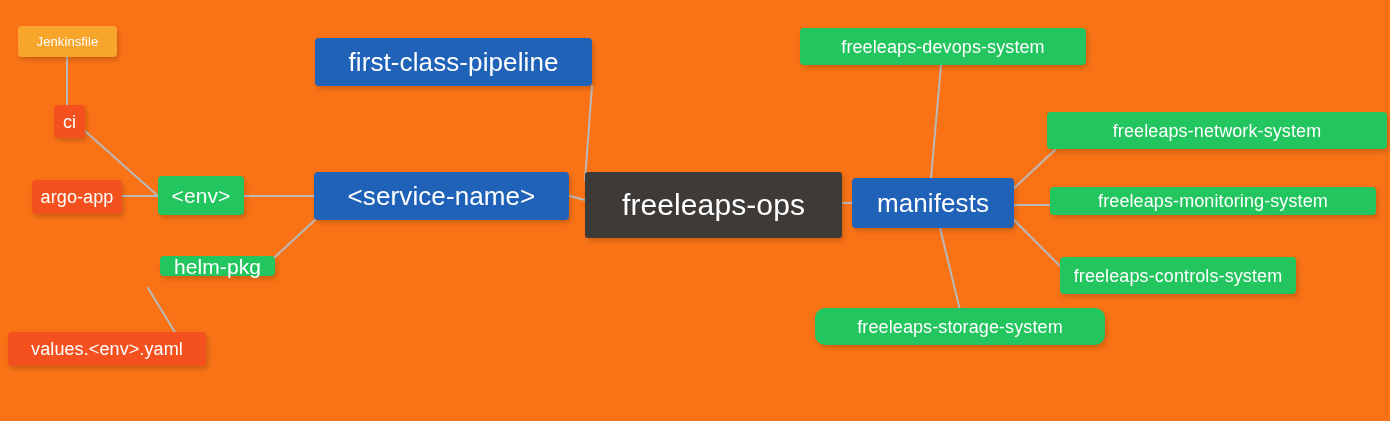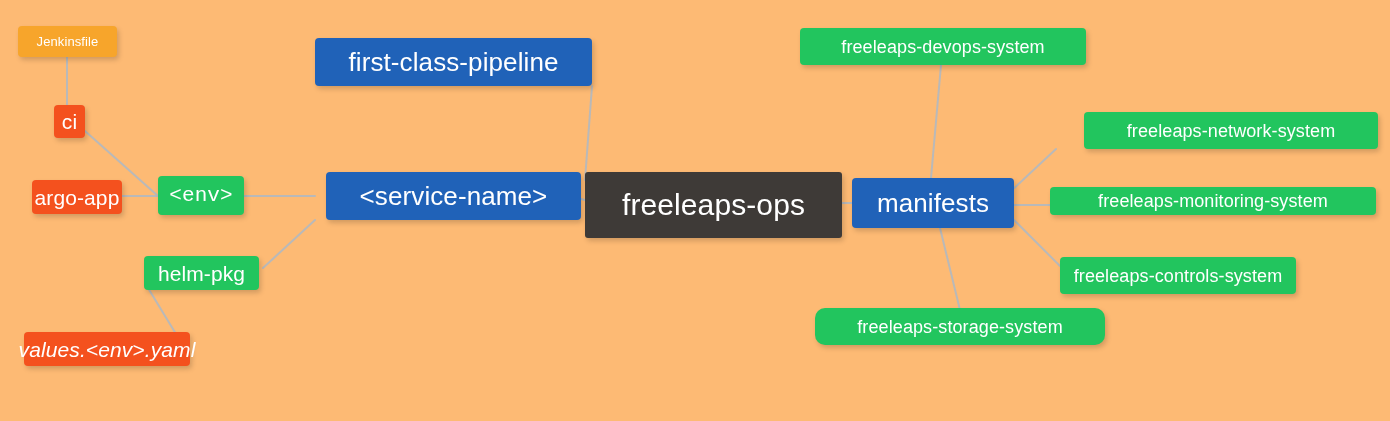"Jenkinsfile" #mindmap-canvas { background: #fdba74 -> #f97316 }
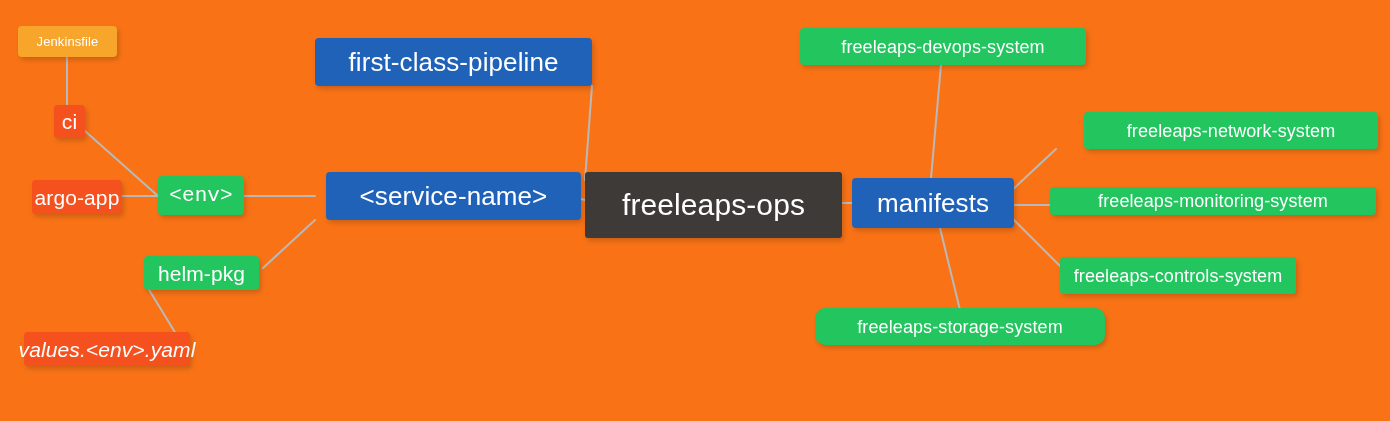"ci" .sz-xs { font-size: 21px -> 18px }
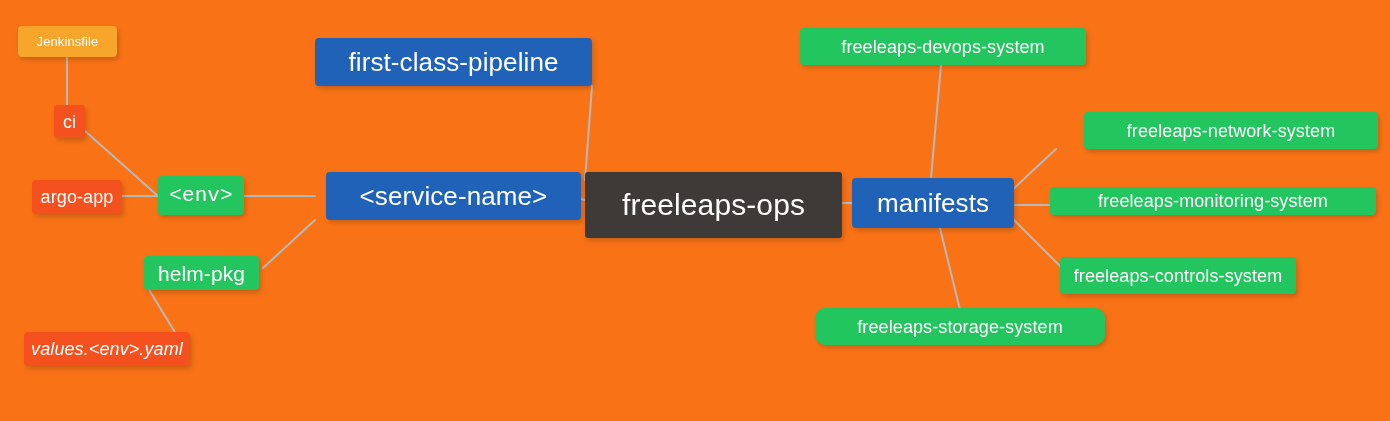"freeleaps-network-system" div.node { left: 1084px -> 1047px; width: 294px -> 340px }
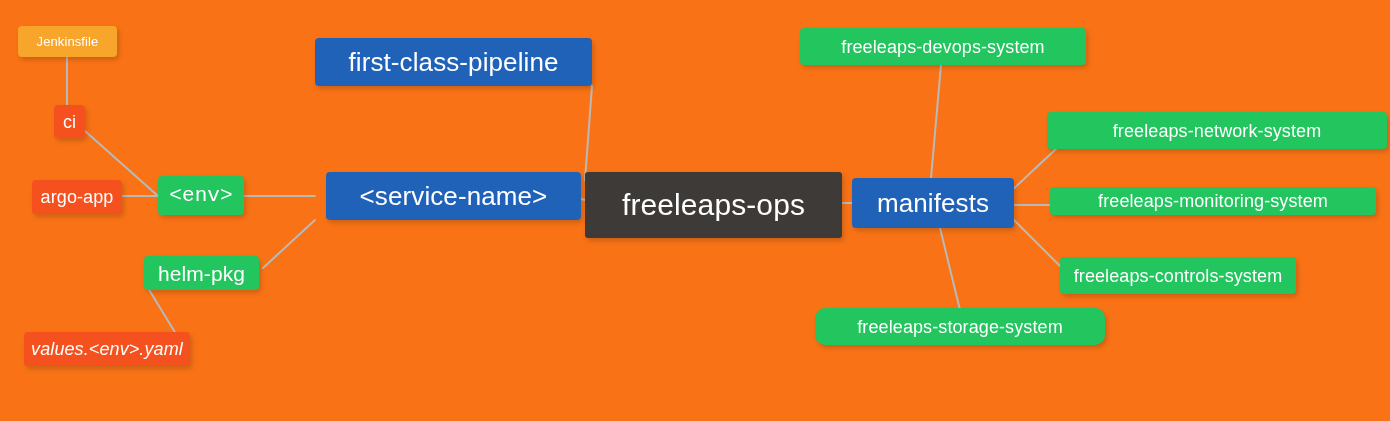"<env>" div.node { font-family: Liberation Mono, monospace -> none }
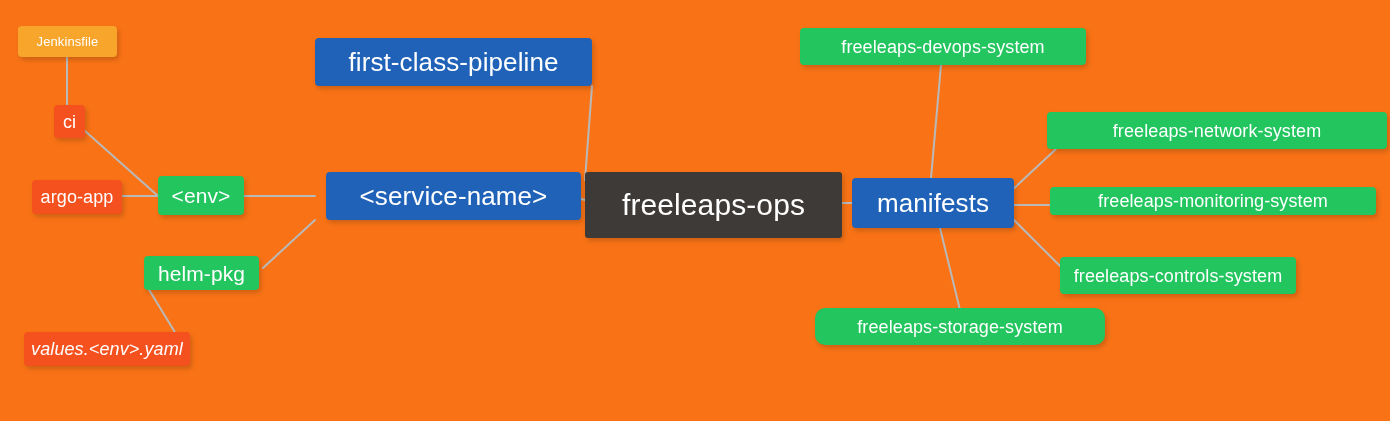"<service-name>" div.node { left: 326px -> 314px }
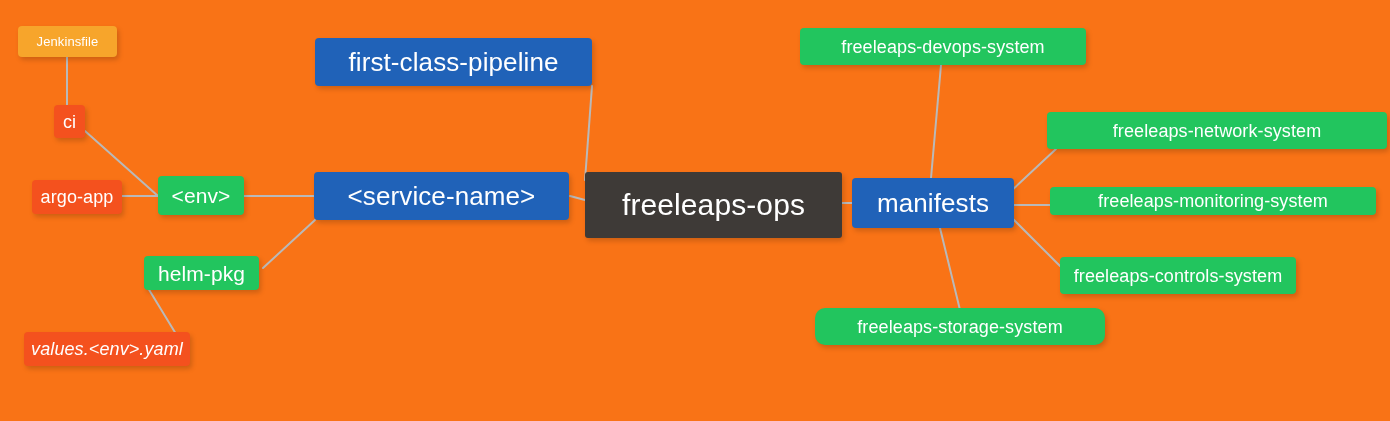"helm-pkg" div.node { height: 34px -> 20px; left: 144px -> 160px }
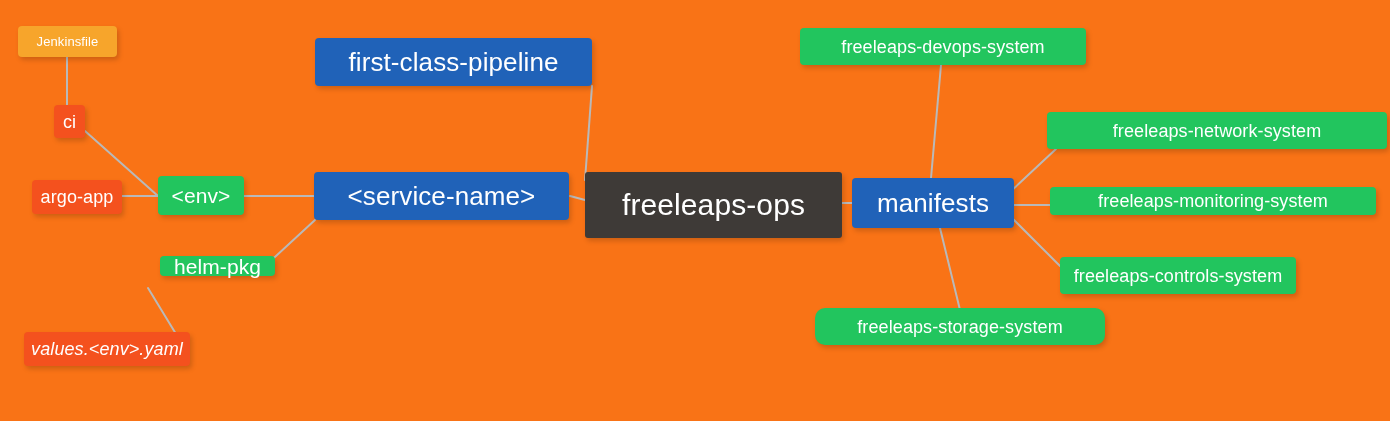"values.<env>.yaml" div.node { font-style: italic -> none; left: 24px -> 8px; width: 166px -> 198px }
